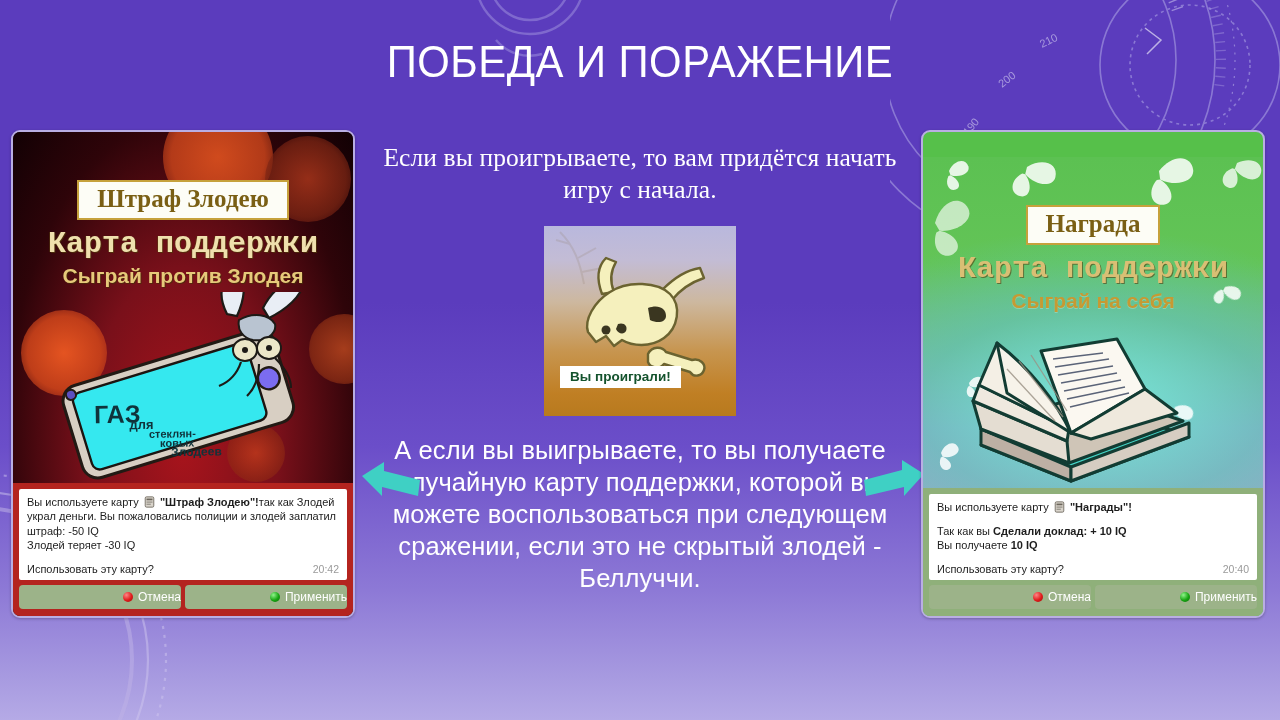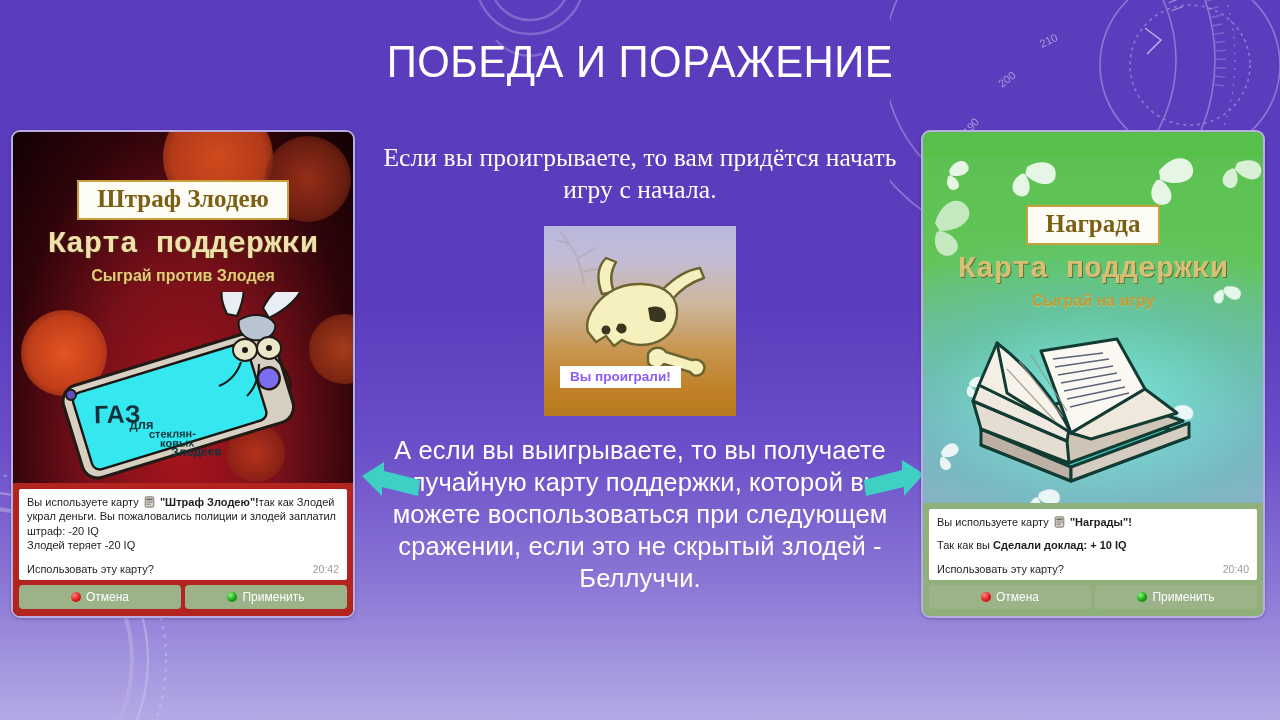"Сыграй против Злодея" .card-sub { font-size: 16px -> 21px }
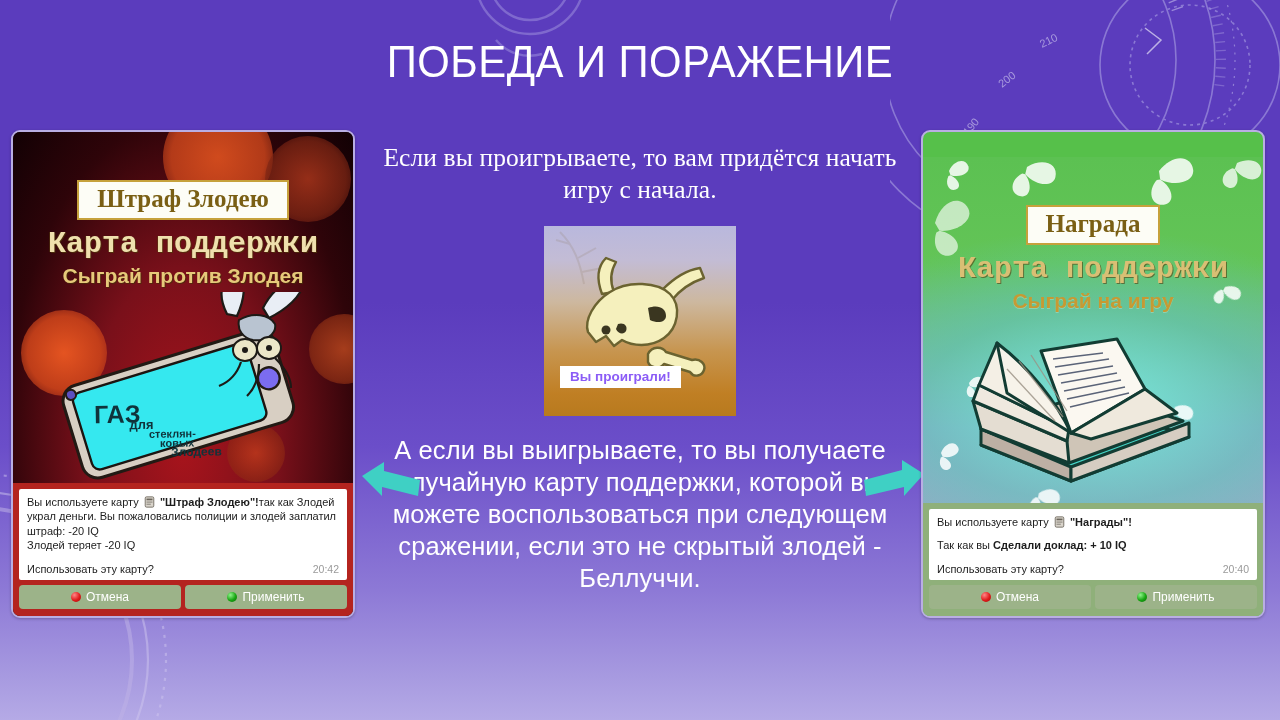"Сыграй на игру" div.card-sub { text: игру -> себя }
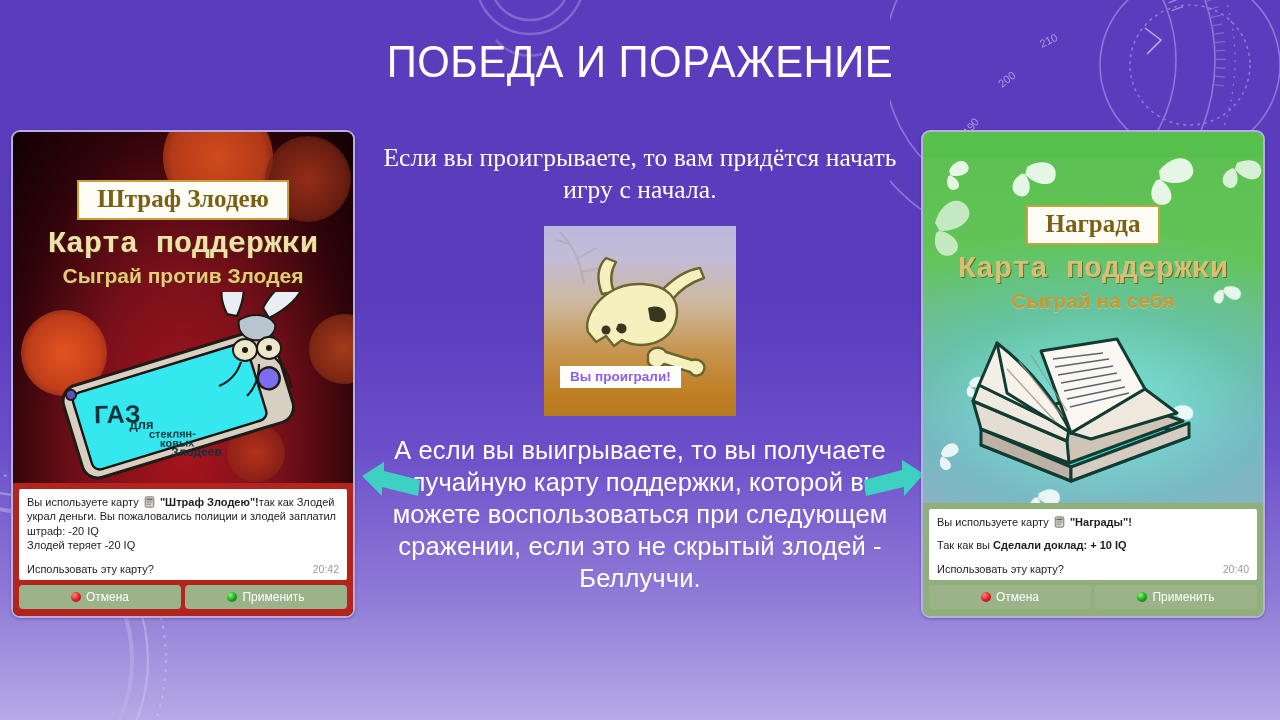"Вы проиграли!" .loss-label { color: #8b5cf6 -> #14532d }
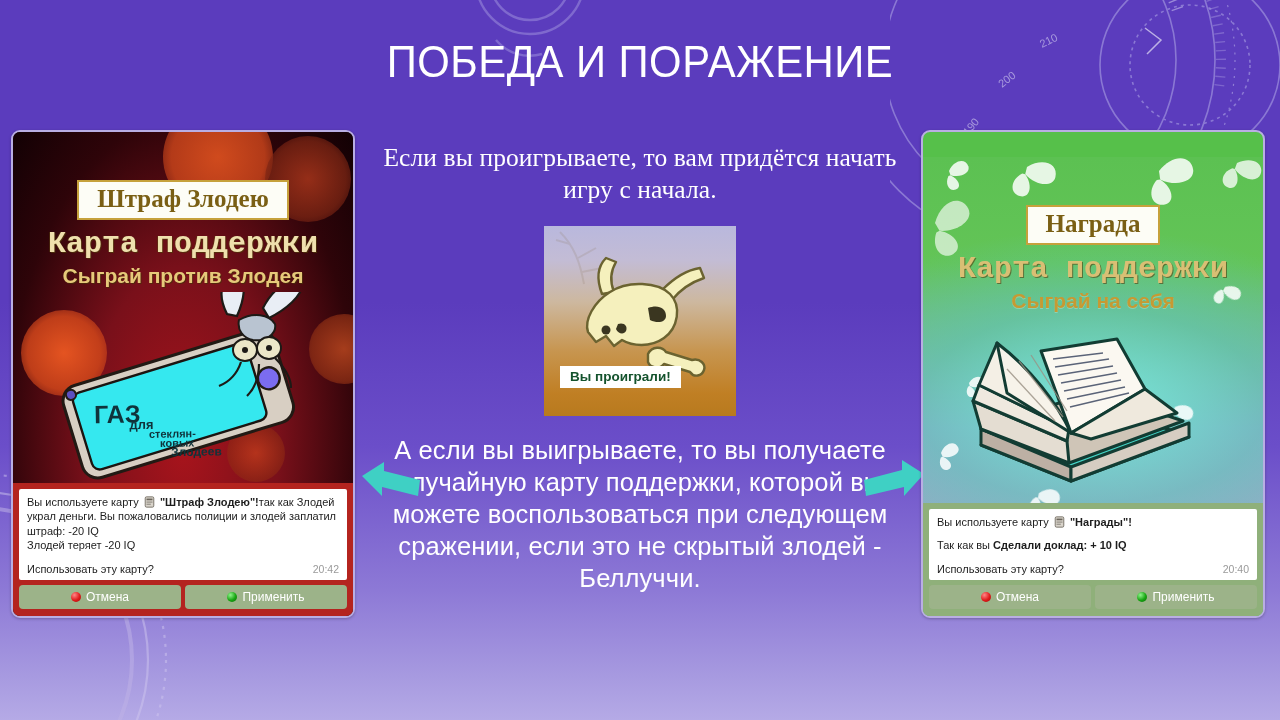"так как Злодей украл деньги." span { text: -20 -> -50 }
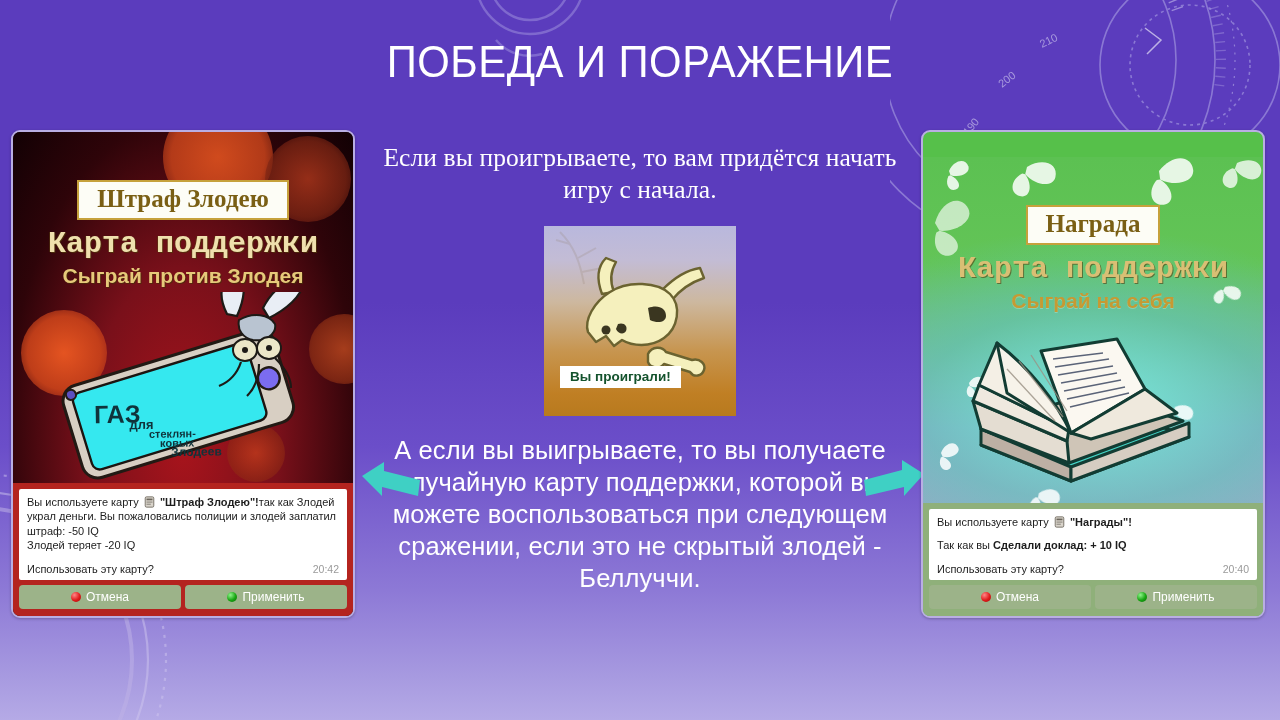"Злодей теряет -20 IQ" p.dlg-line { text: -20 -> -30 }
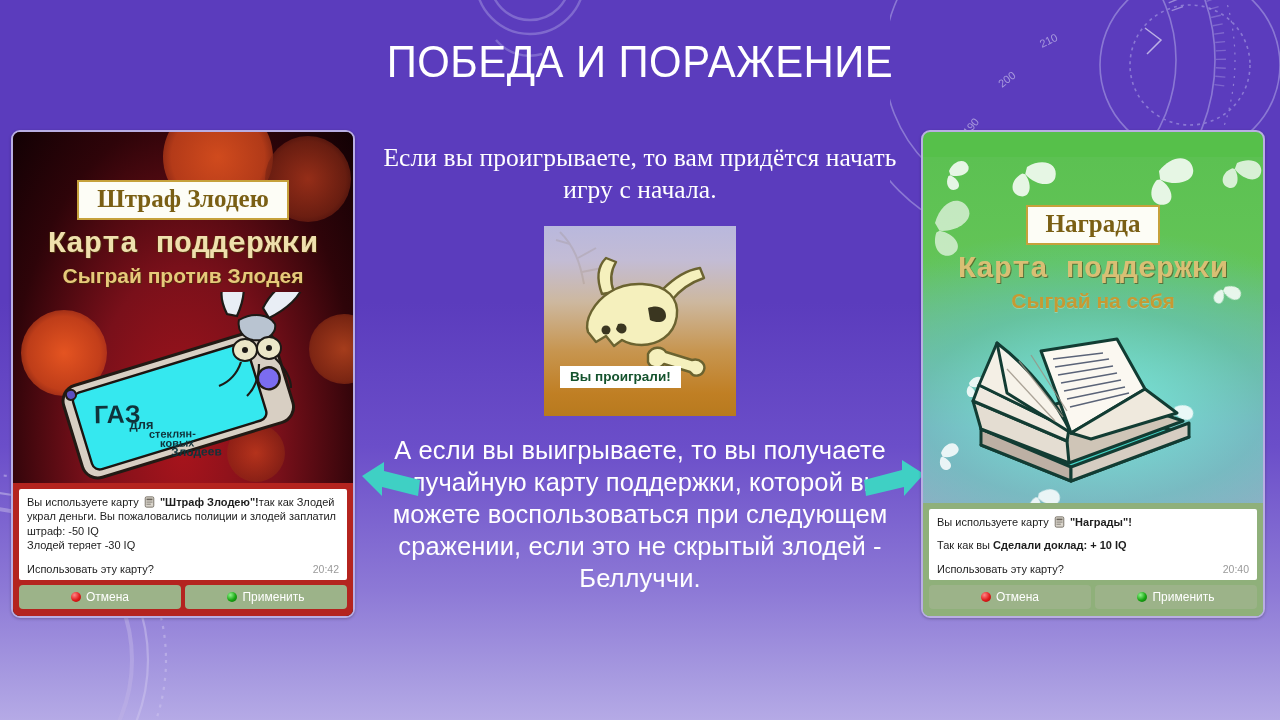"Вы получаете 10 IQ" p.dlg-line { html: none -> <p> <span>Вы получаете</span> <b>10 IQ</b> </p> }
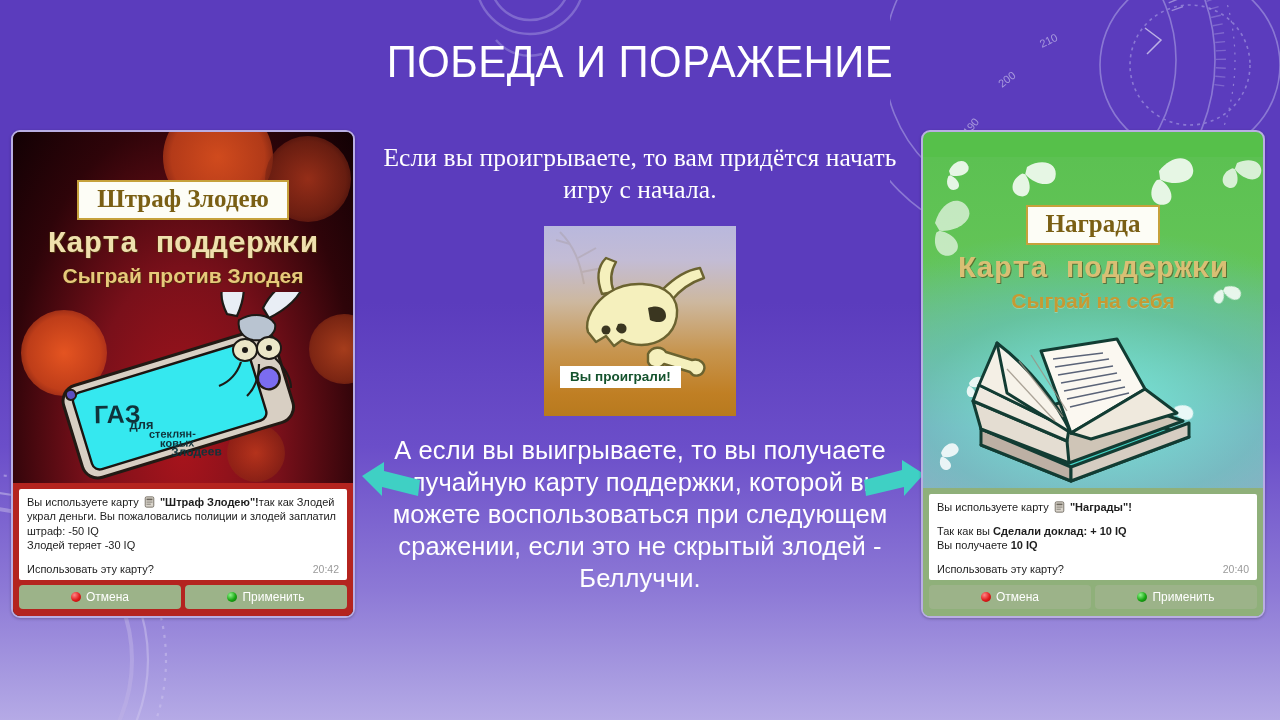"Отмена" .dlg-btn { text-align: center -> right }
